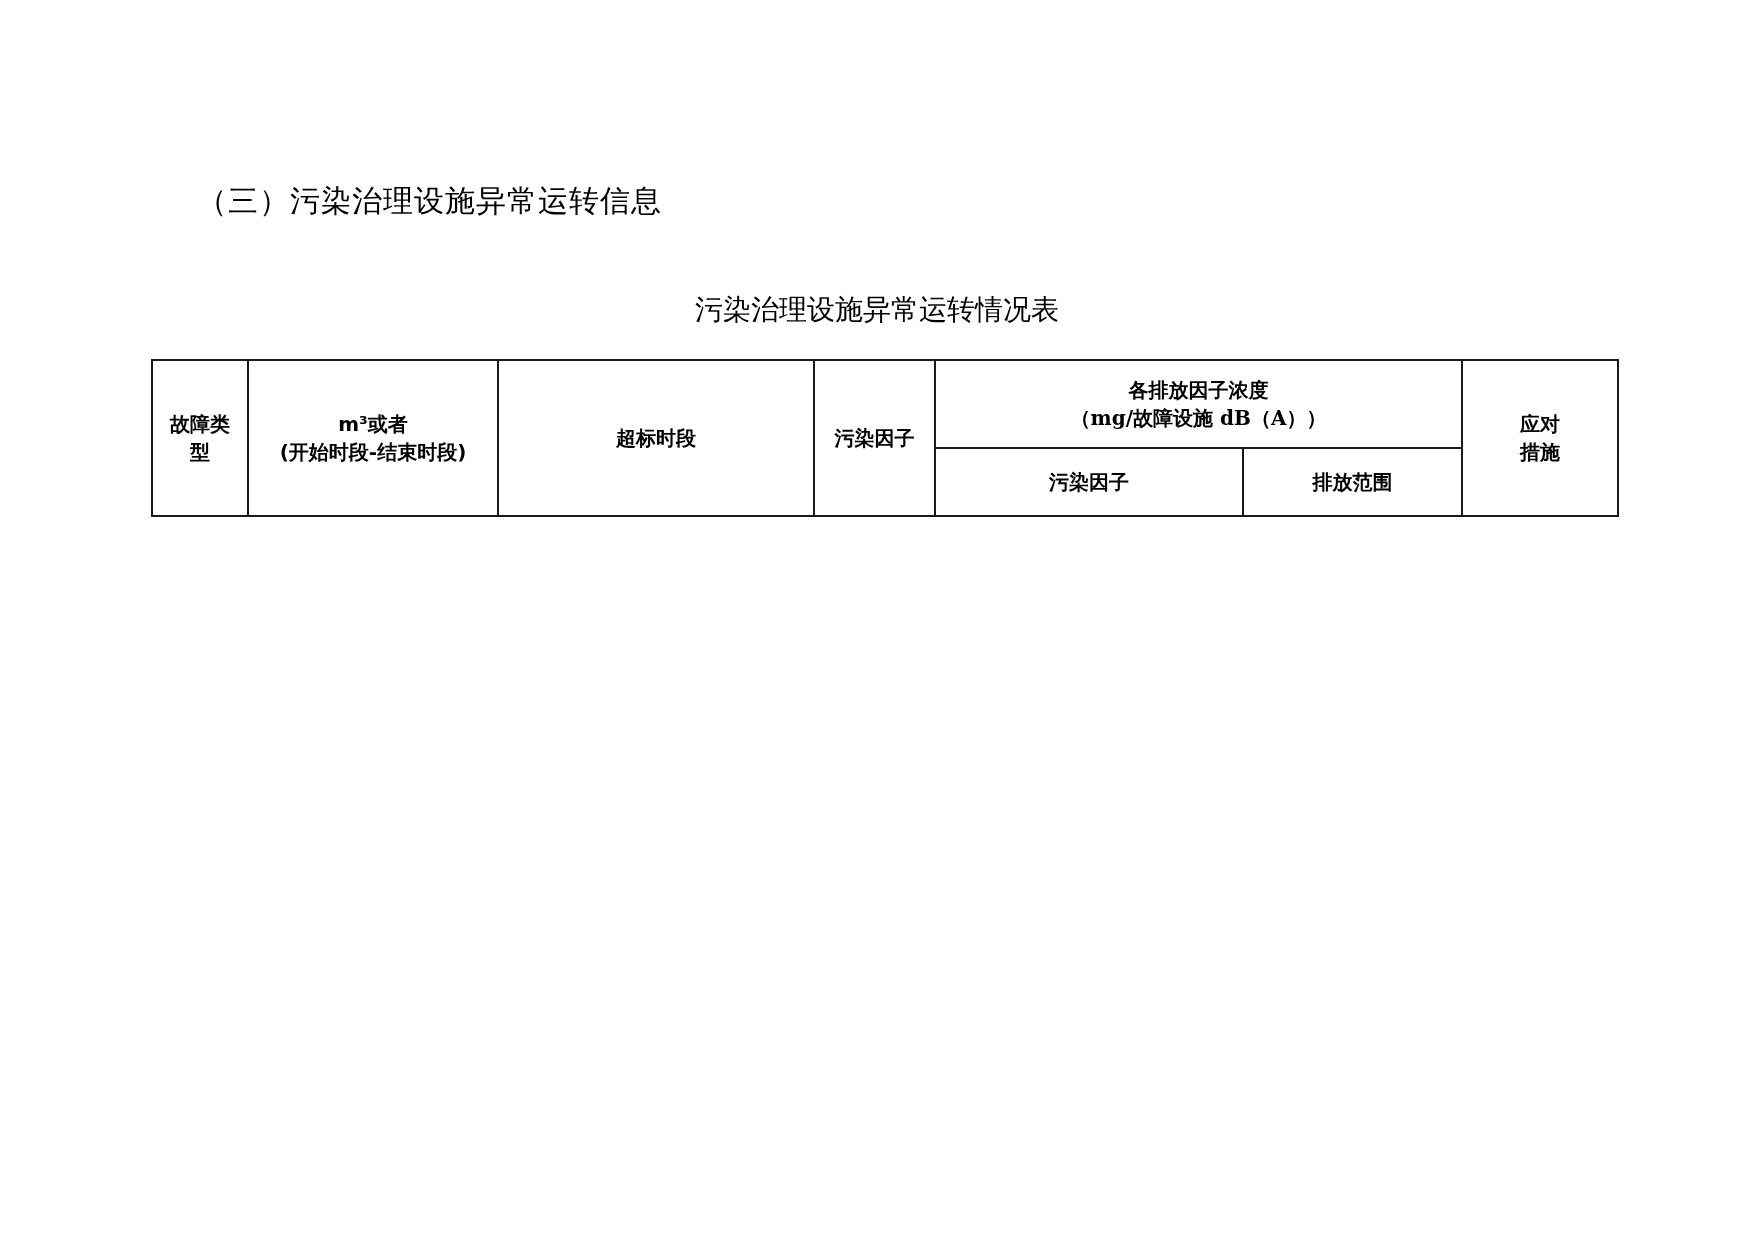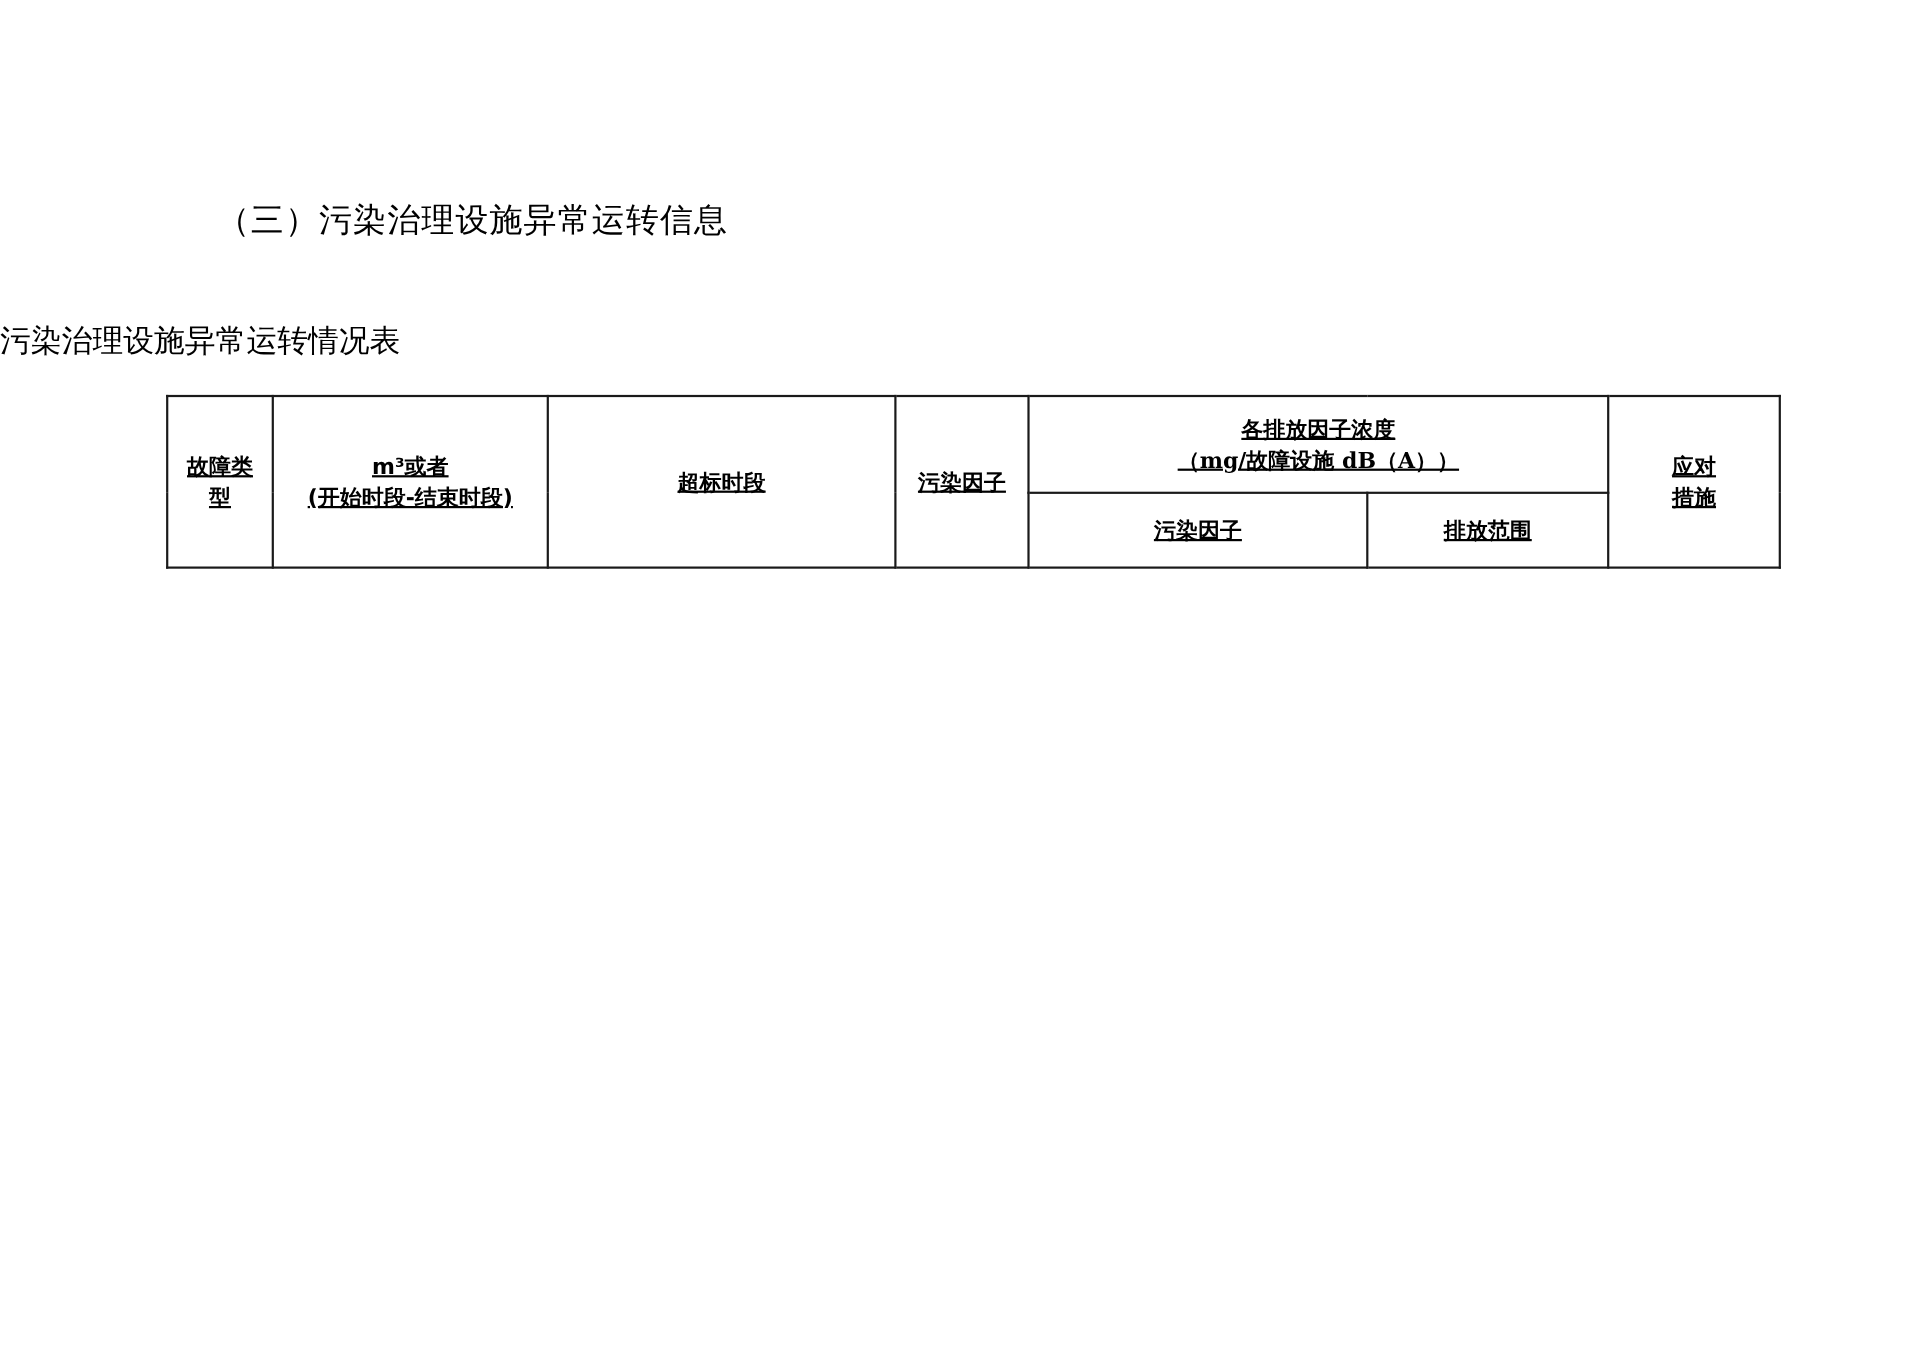"污染治理设施异常运转情况表" .table-title { text-align: none -> center }
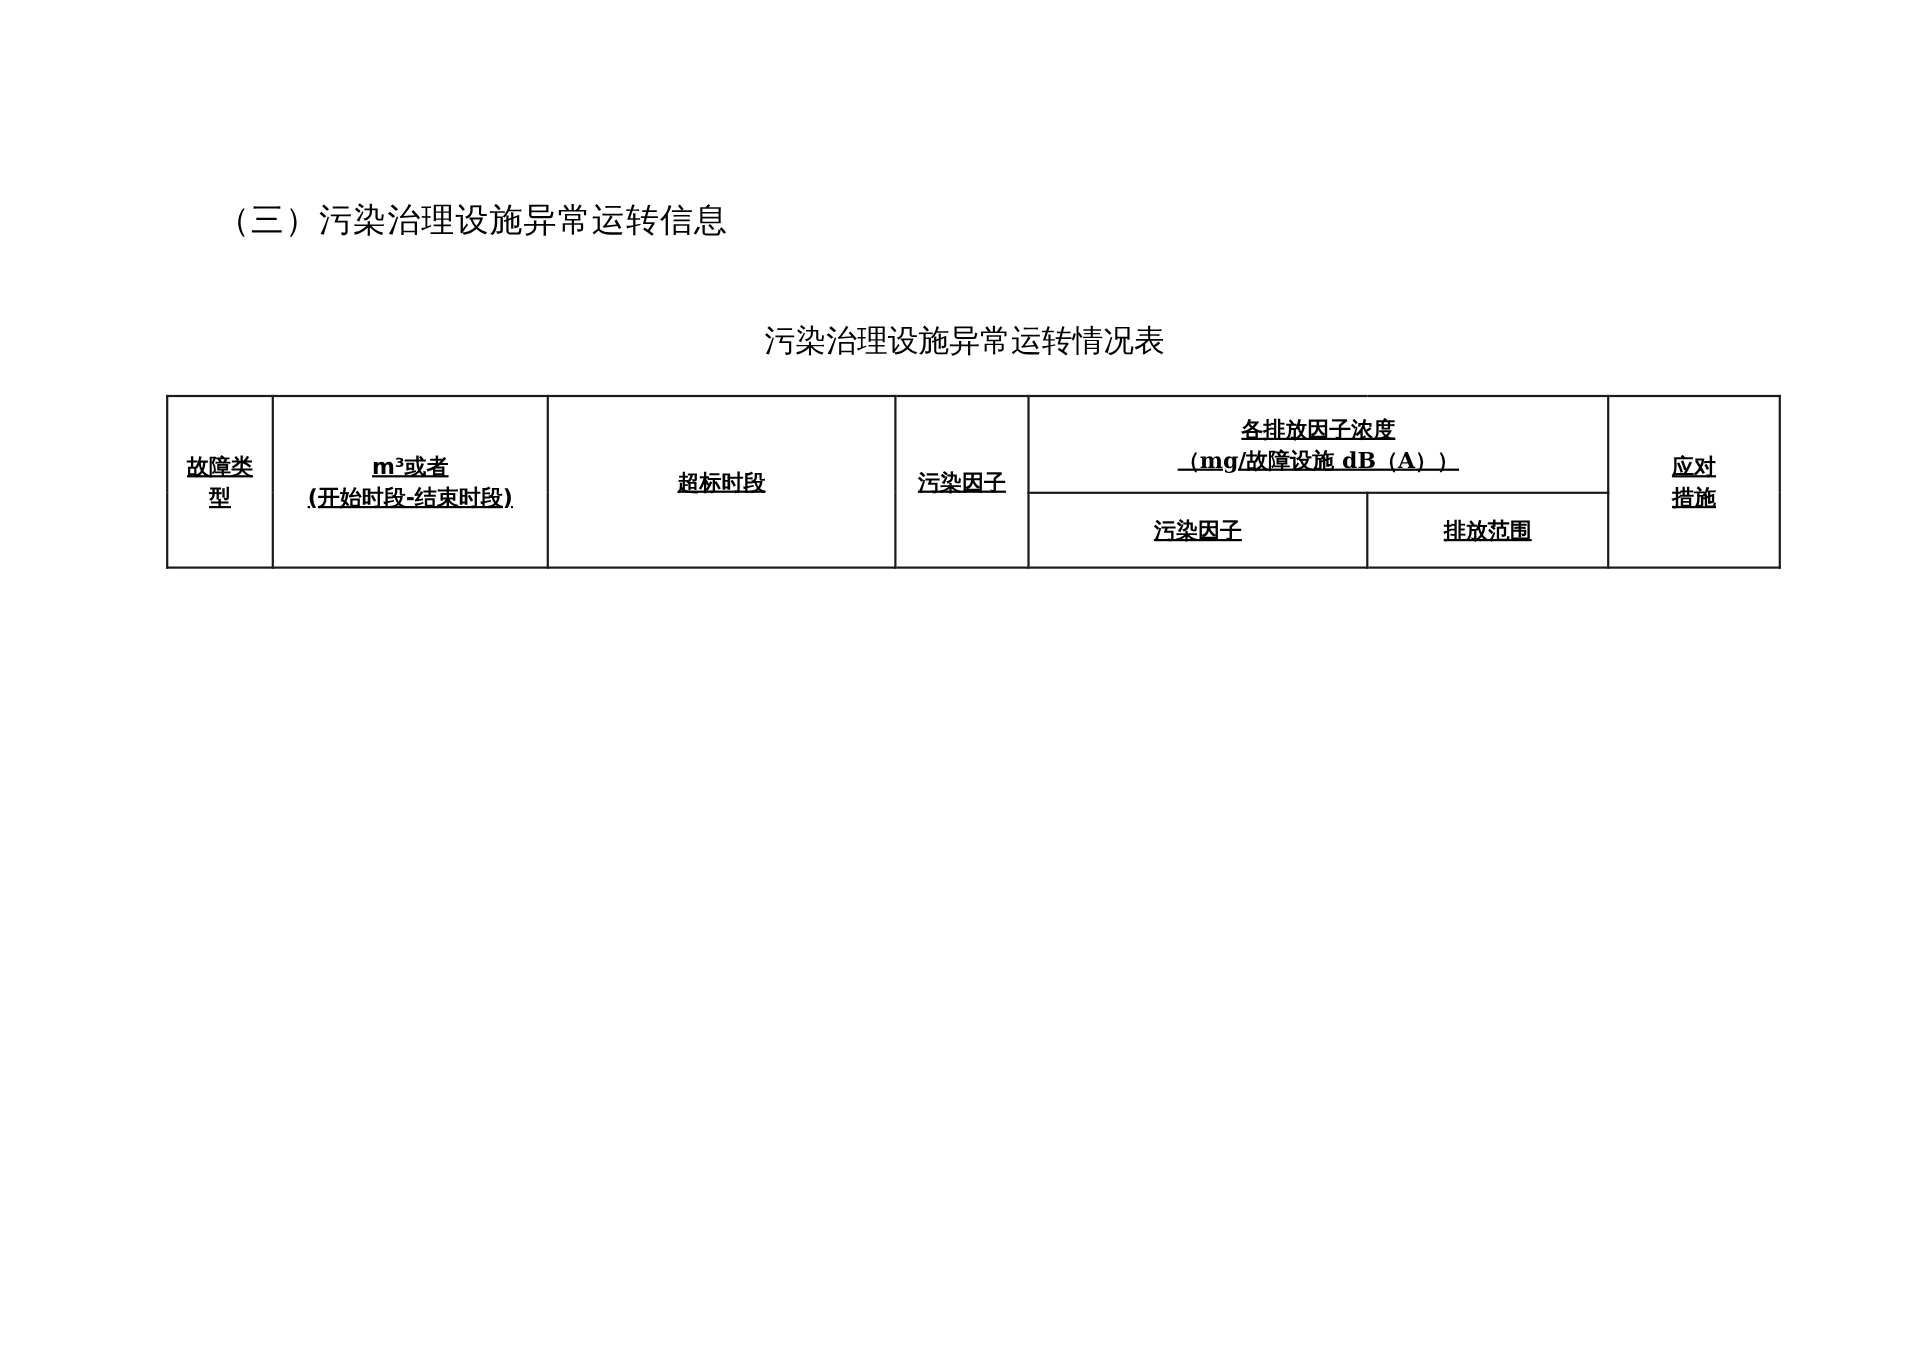"各排放因子浓度" table.report th, table.report td { text-decoration: underline -> none }
